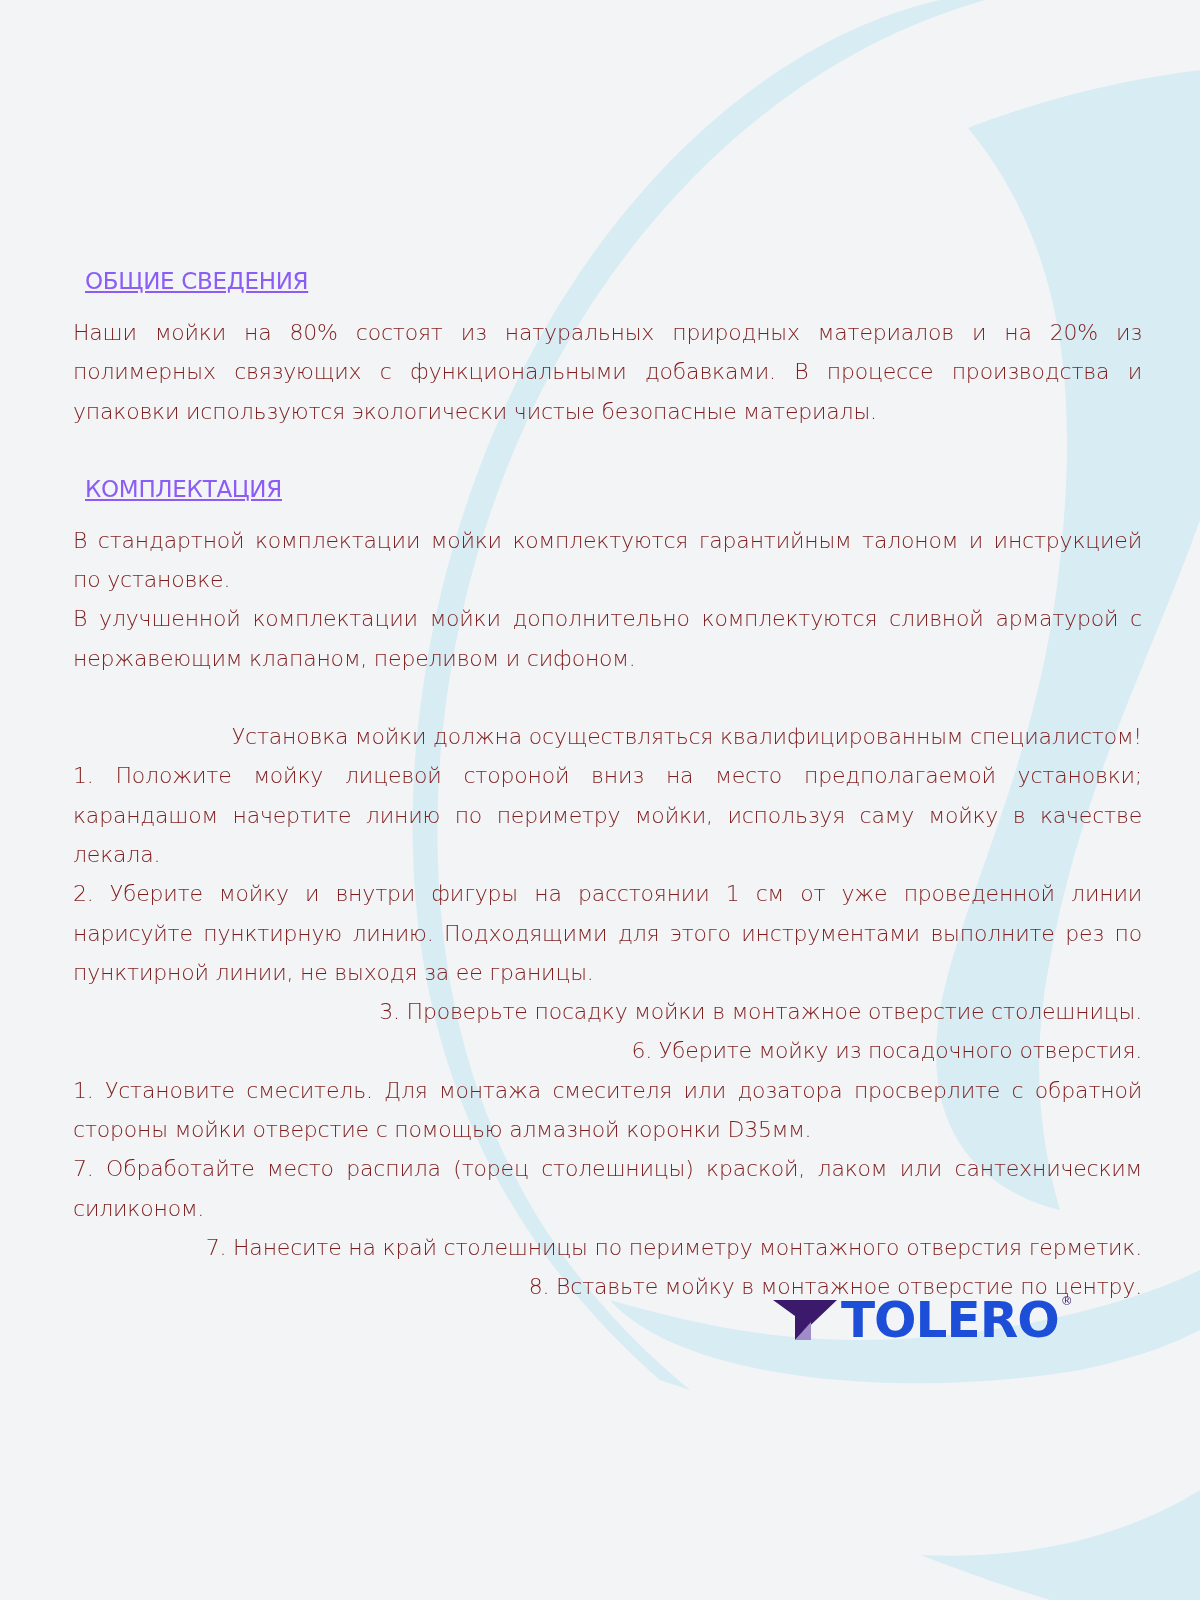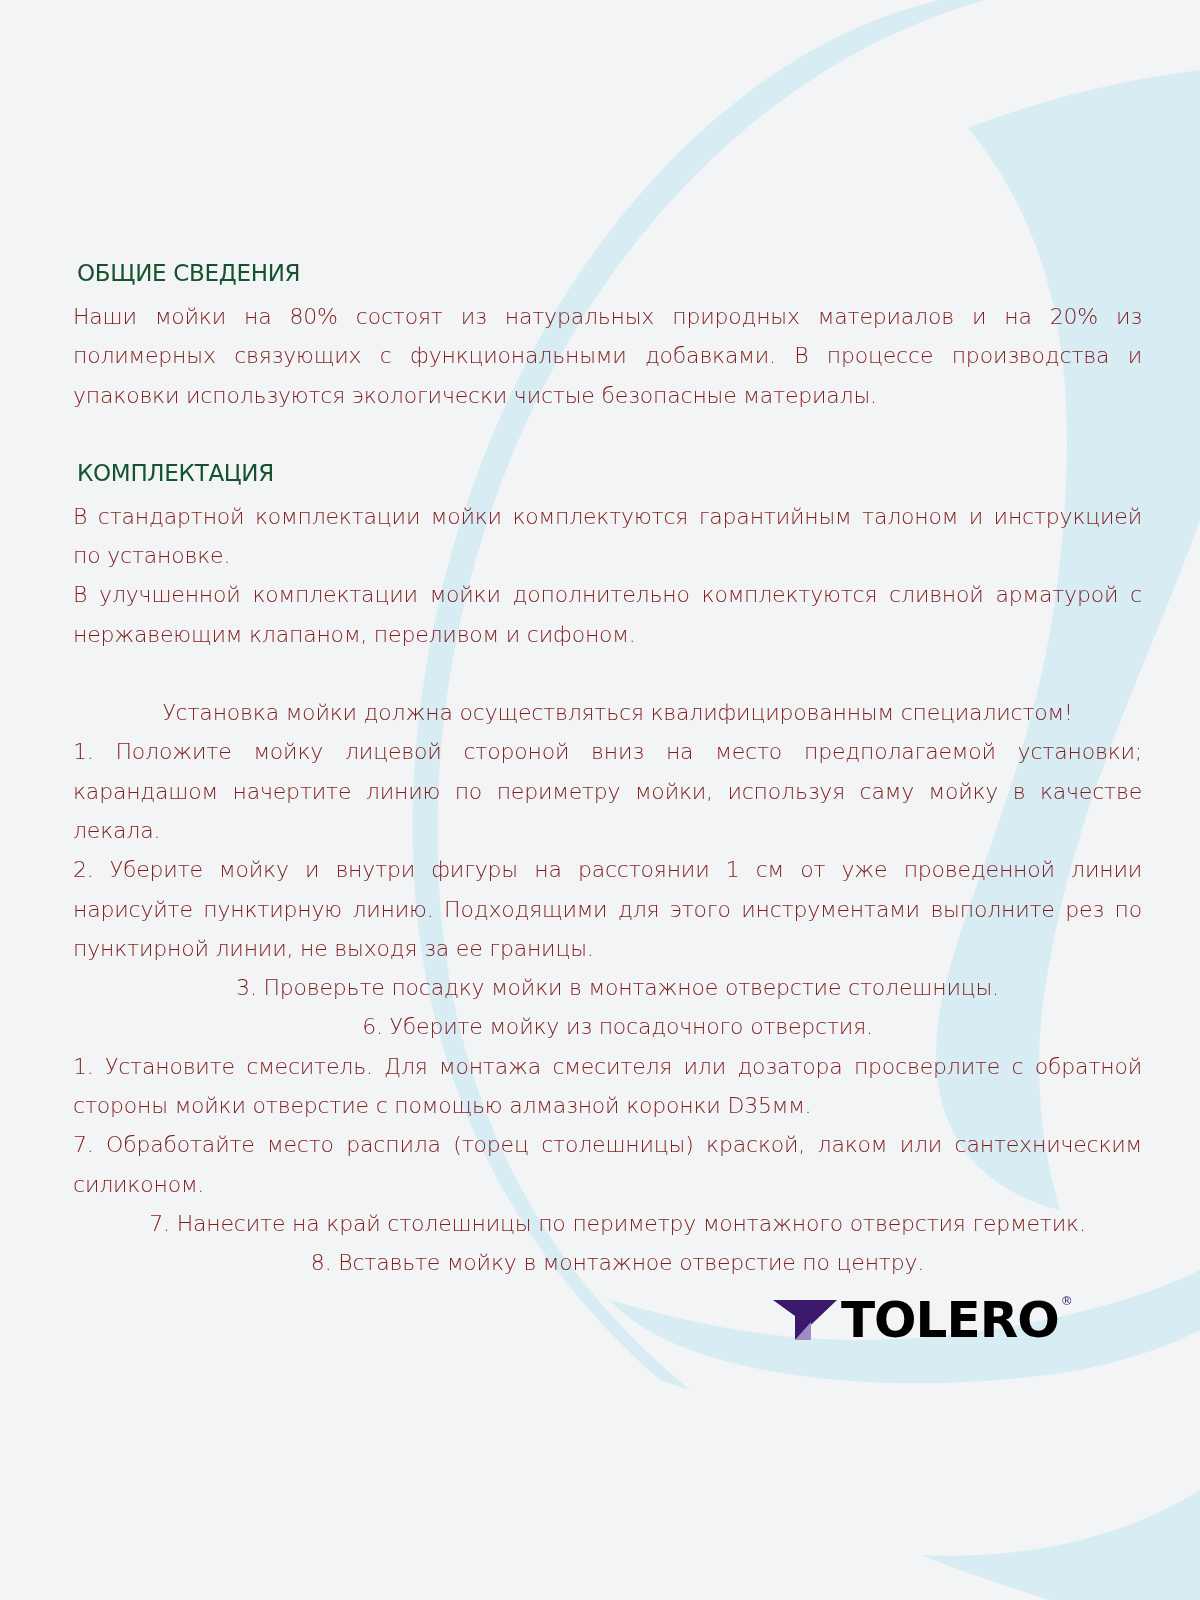"ОБЩИЕ СВЕДЕНИЯ" .section-title { color: #14532d -> #8b5cf6; margin: 4px -> 12px; text-decoration: none -> underline }
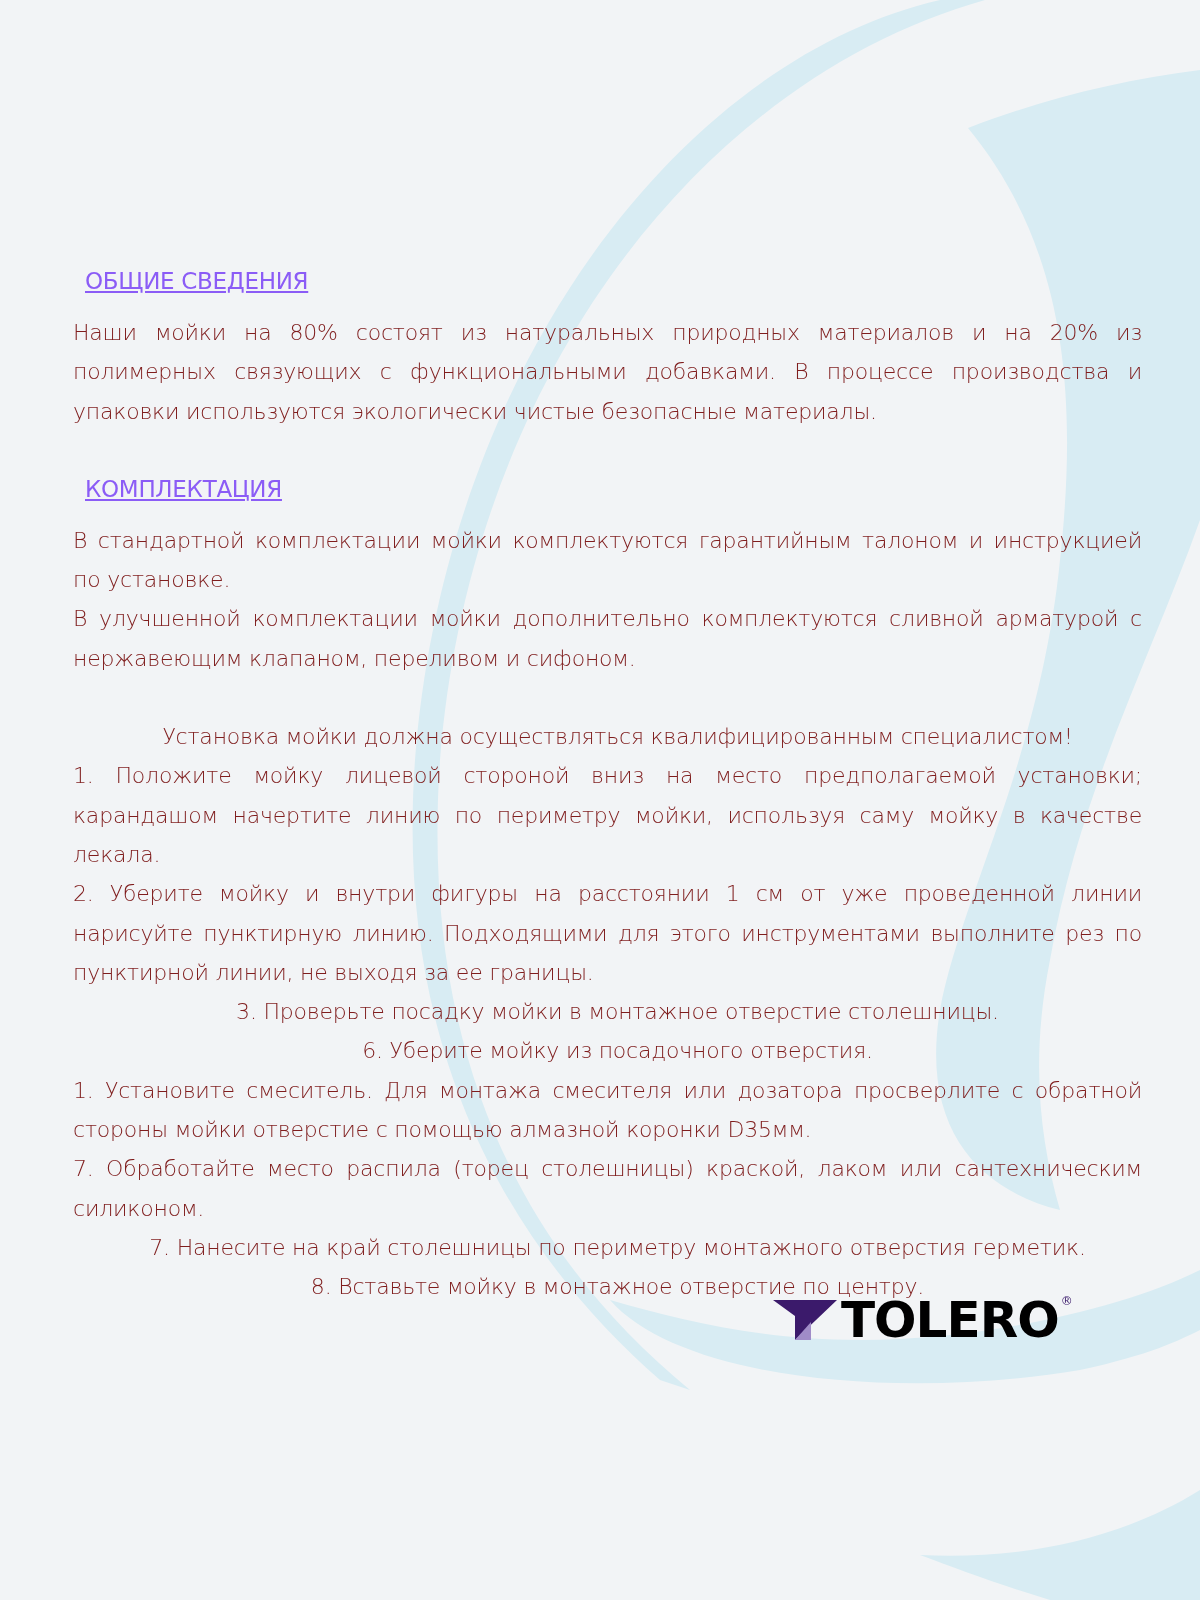"Установка мойки должна осуществляться" .para.nojust { text-align: center -> right }
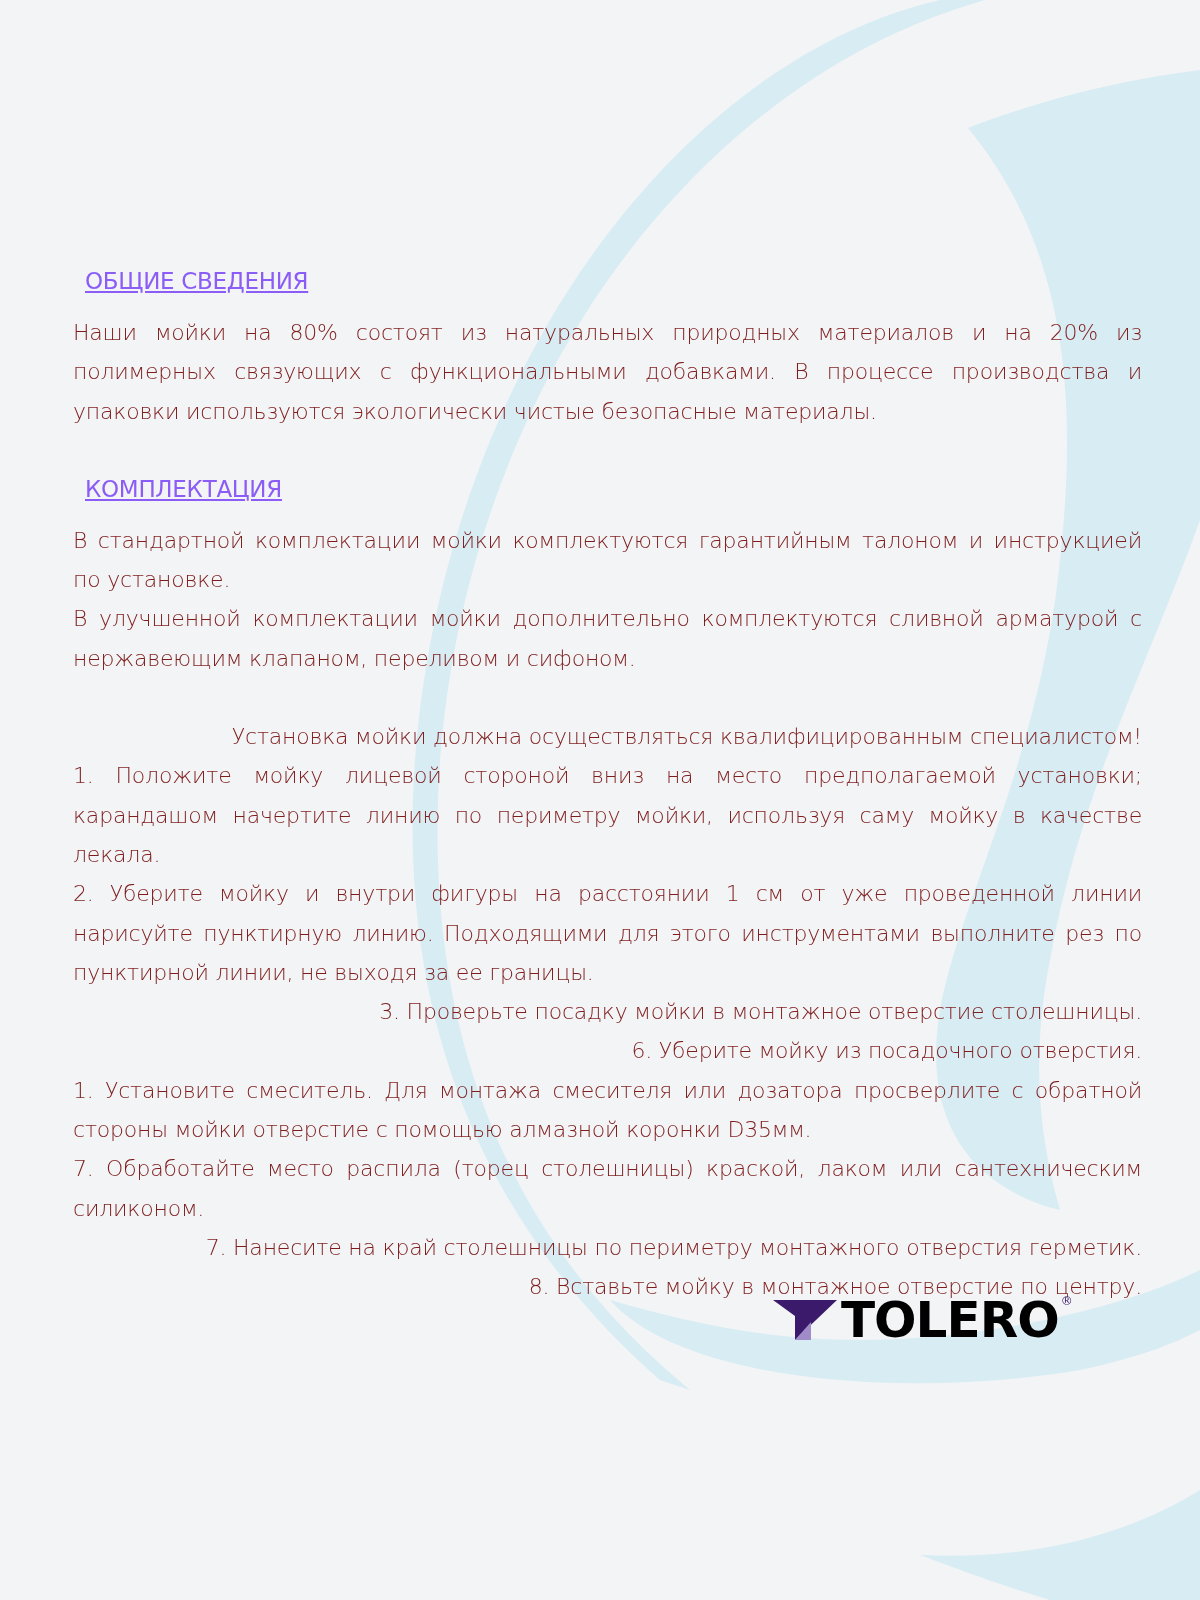"TOLERO" .logo-text { color: #000000 -> #1d4ed8 }
